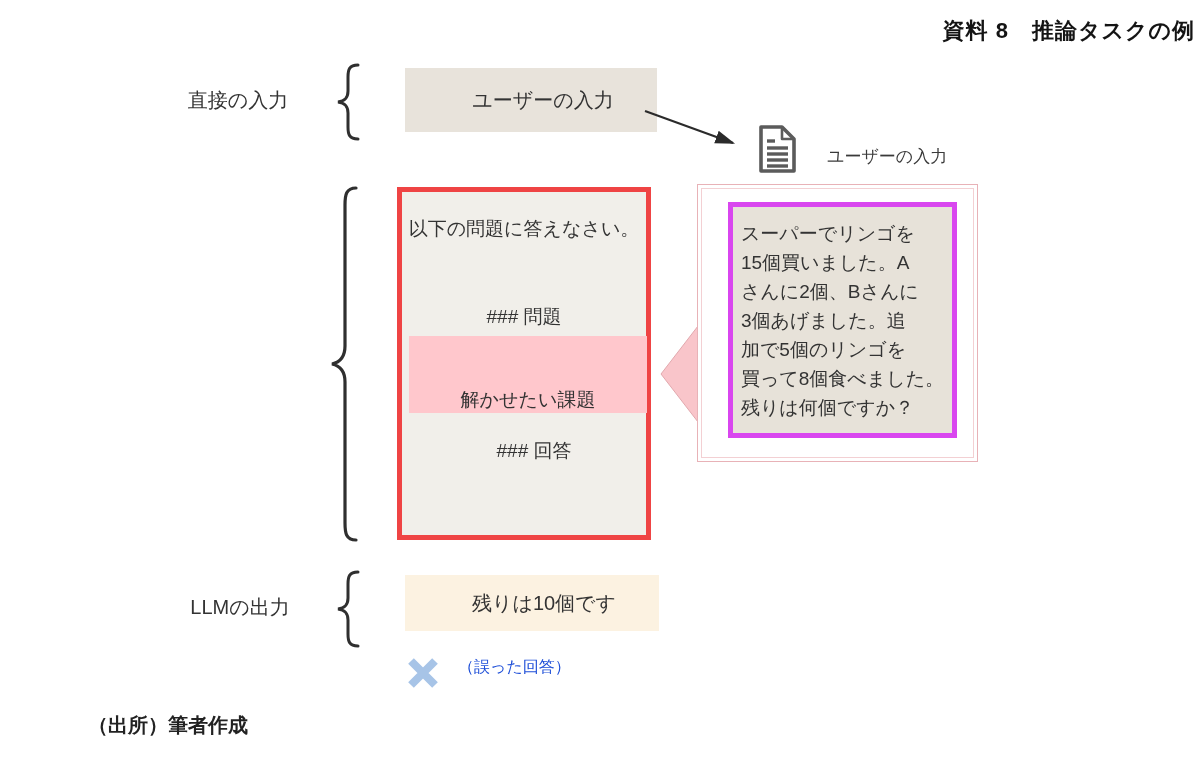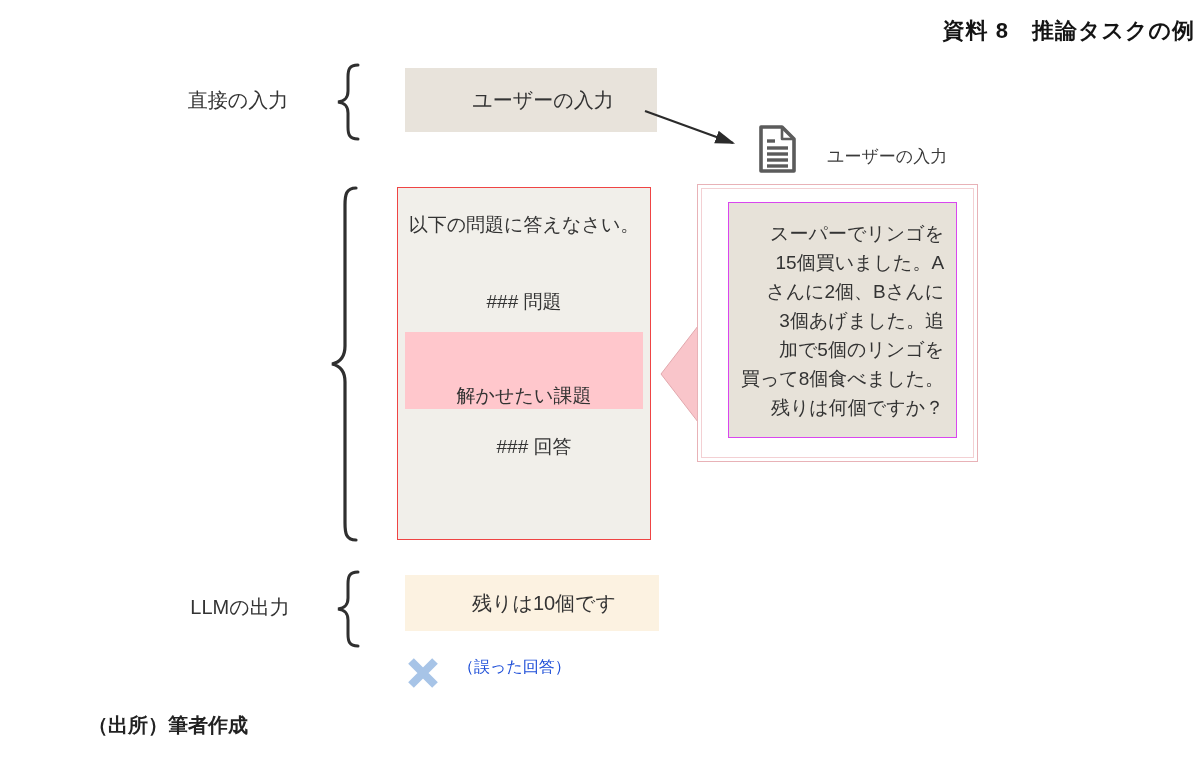"以下の問題に答えなさい。" #prompt-box { border: 1px solid #ef4444 -> 5px solid #ef4444 }
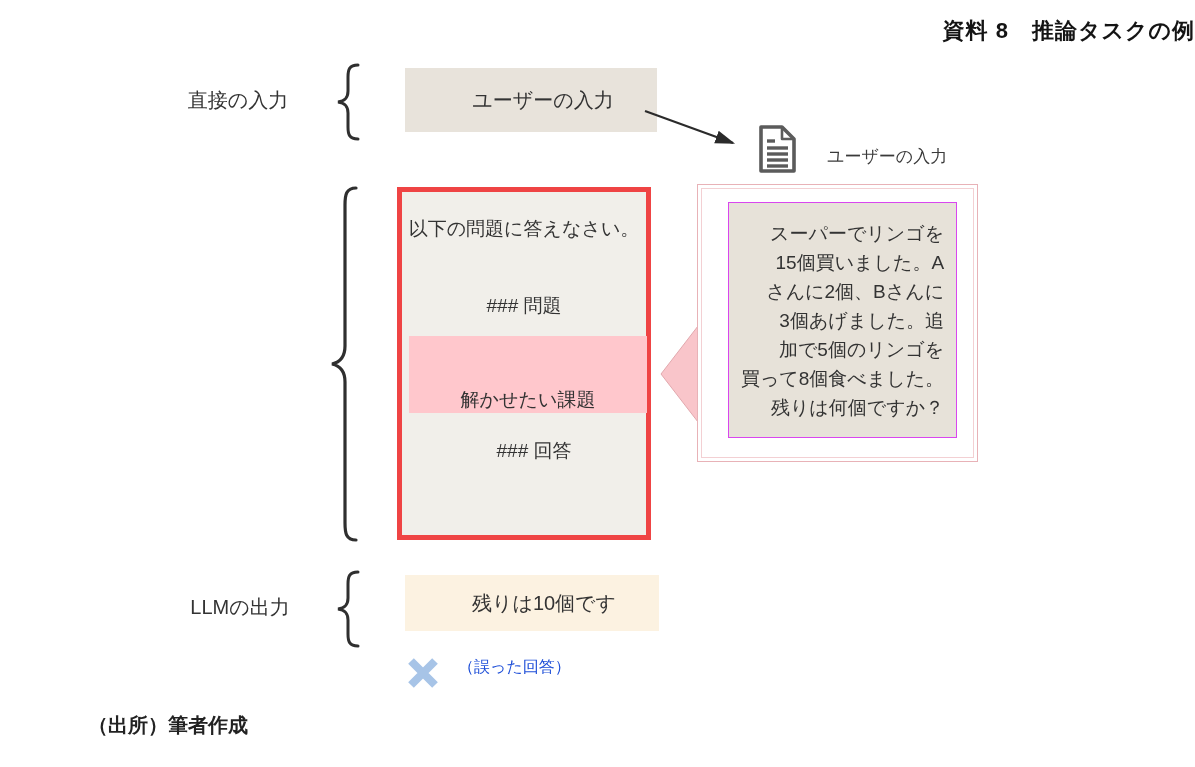"スーパーでリンゴを" #inner-problem-box { border: 1px solid #d946ef -> 5px solid #d946ef; text-align: right -> left }
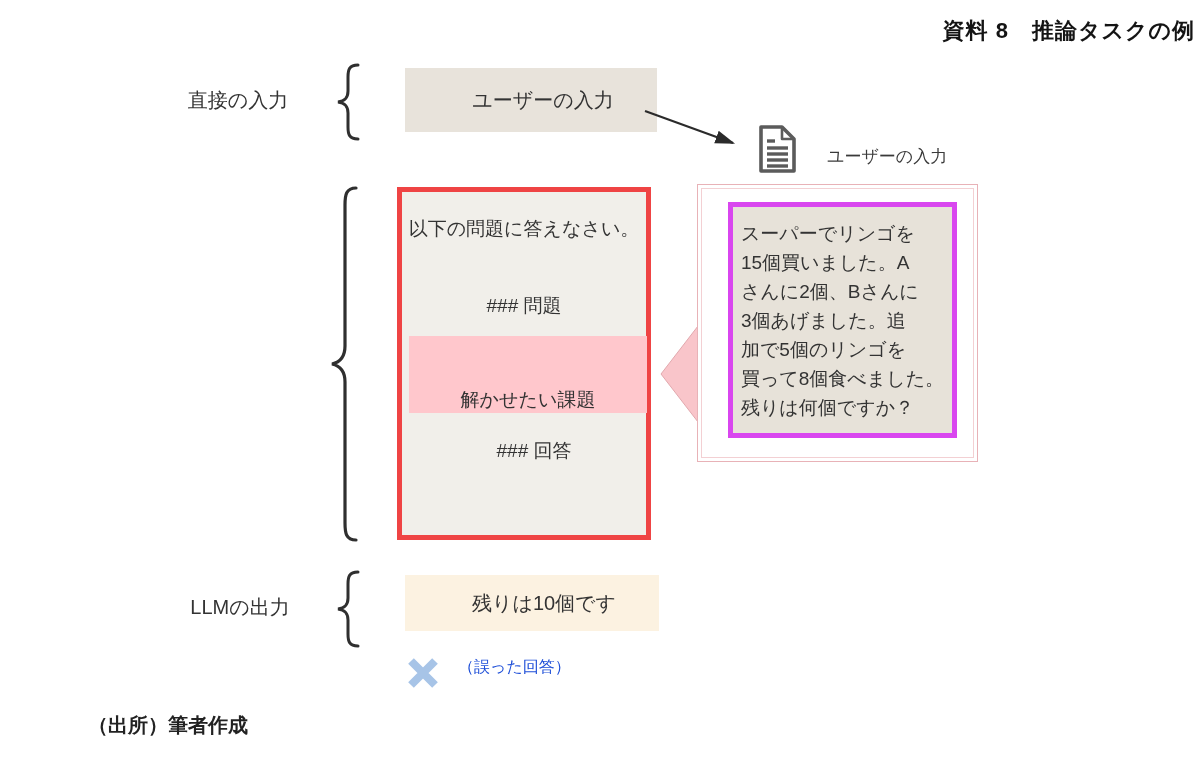"### 問題" #q-header { top: 101px -> 112px }
